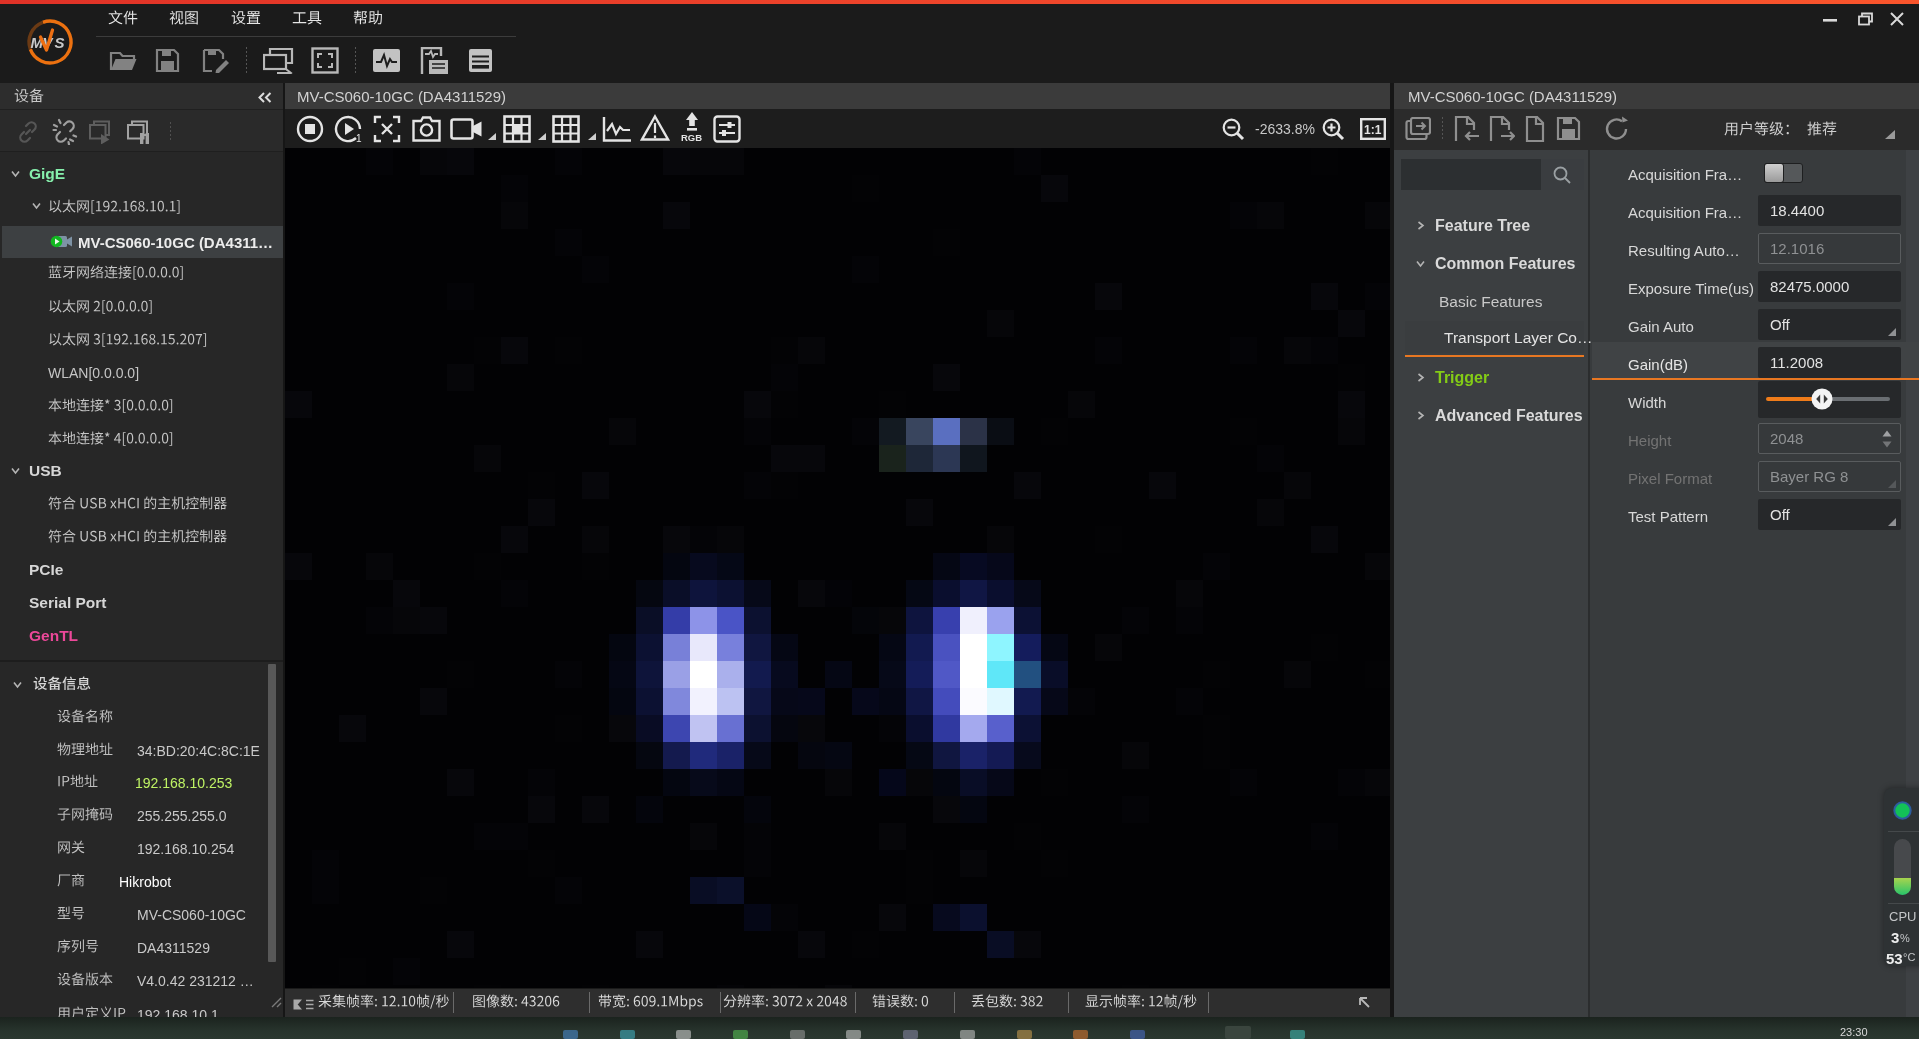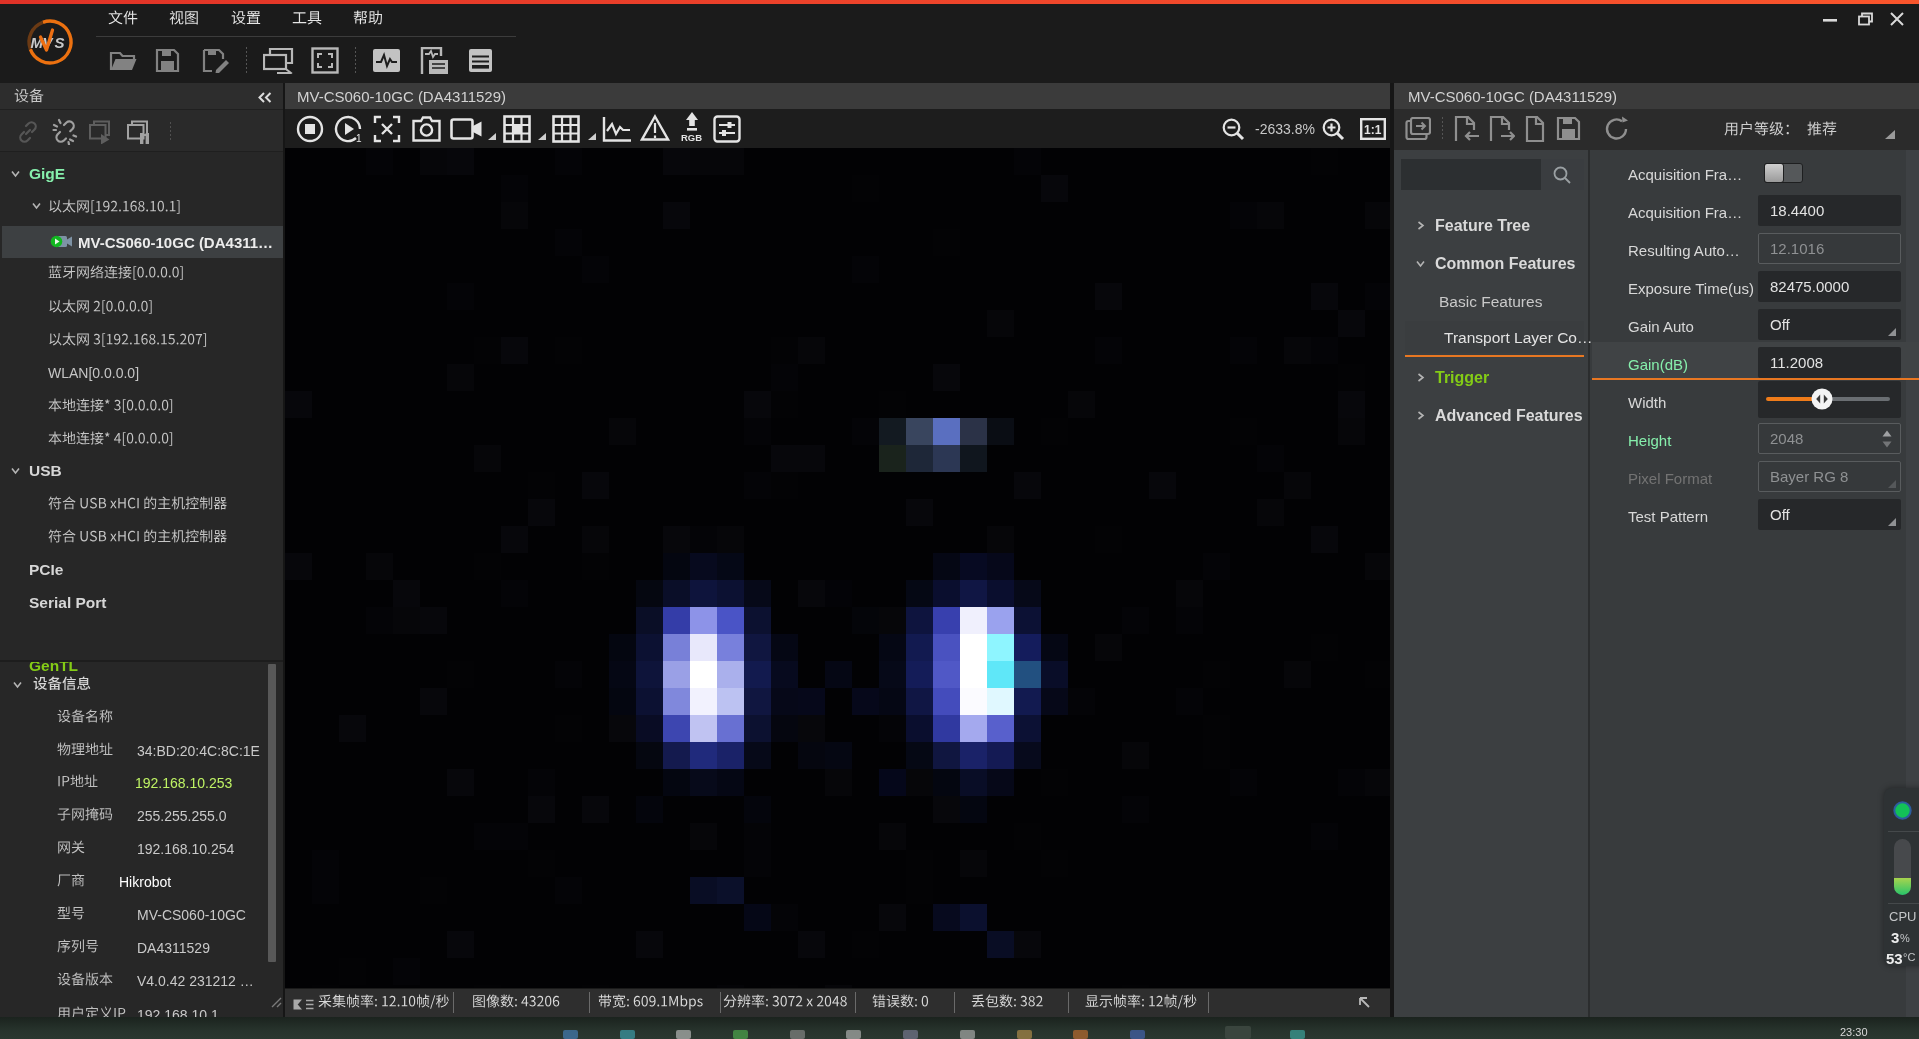"Gain(dB)" div { color: #86efac -> #e5e5e5 }
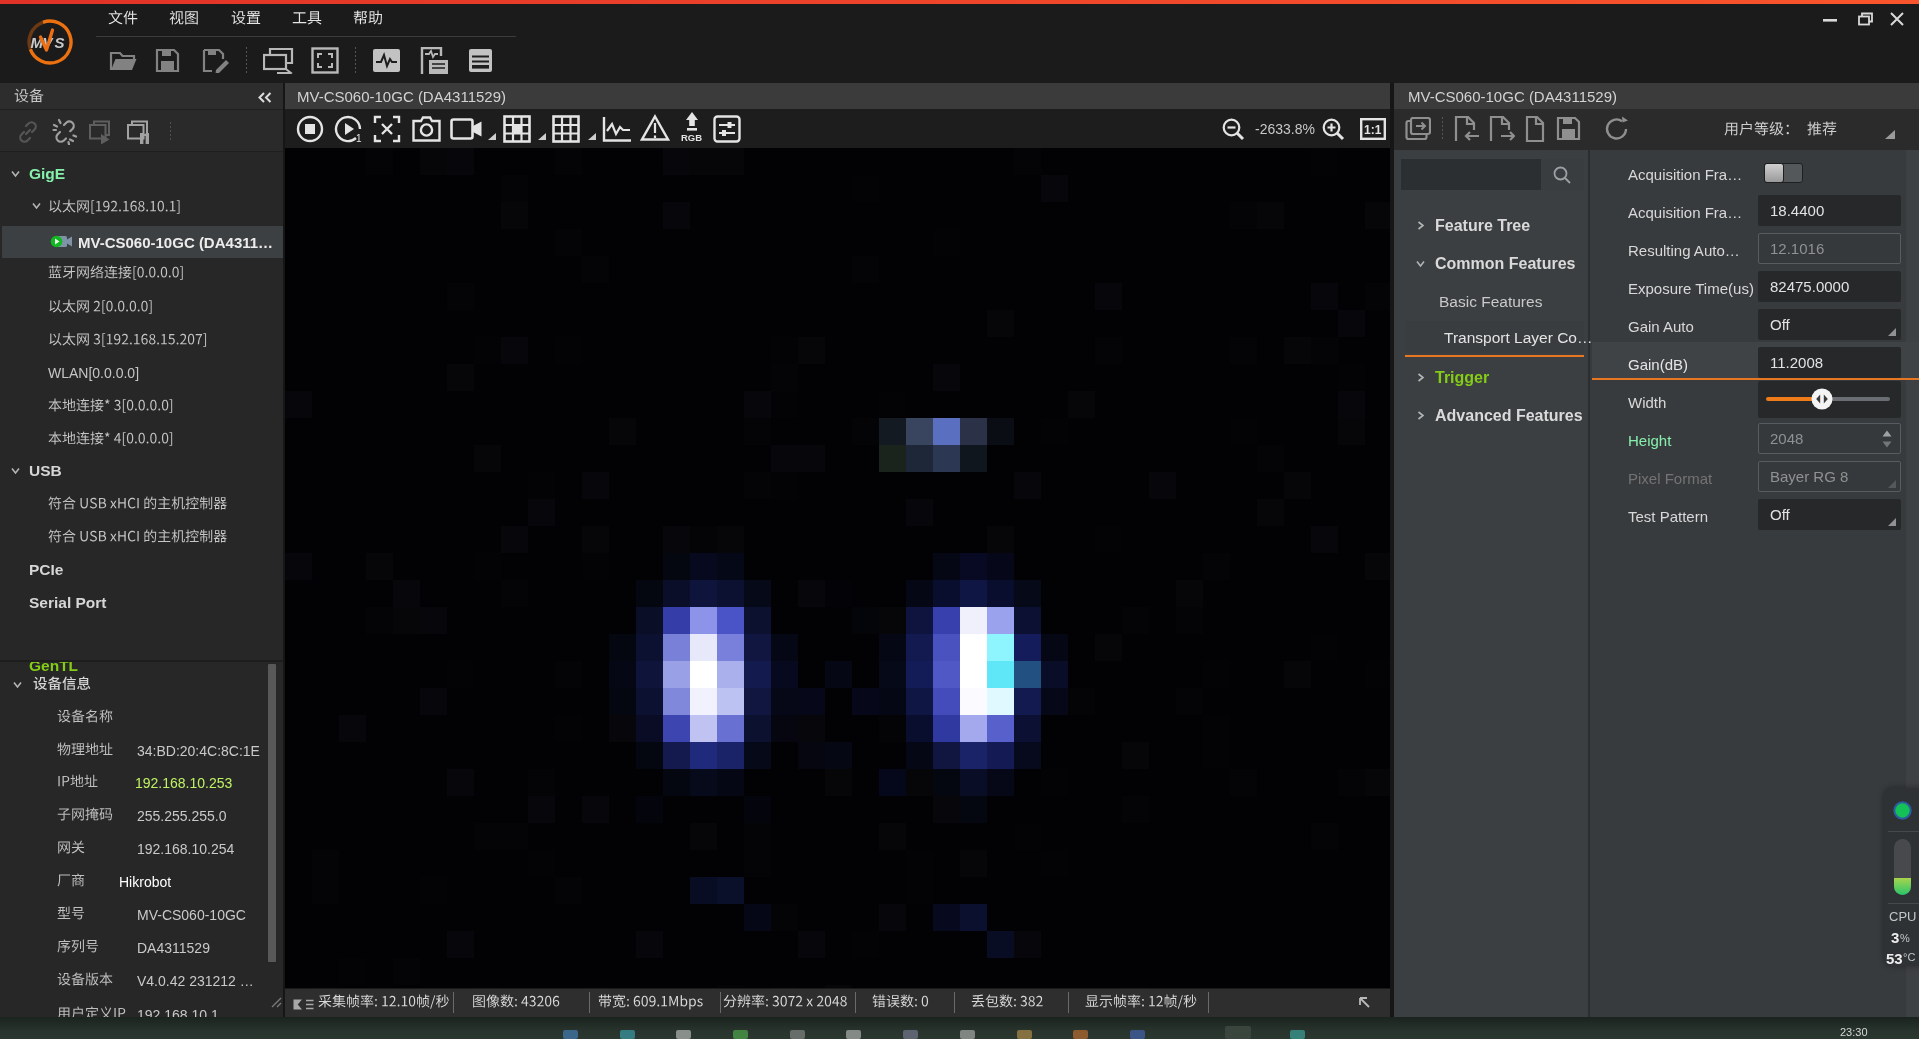"Height" div { color: #86efac -> #737373 }
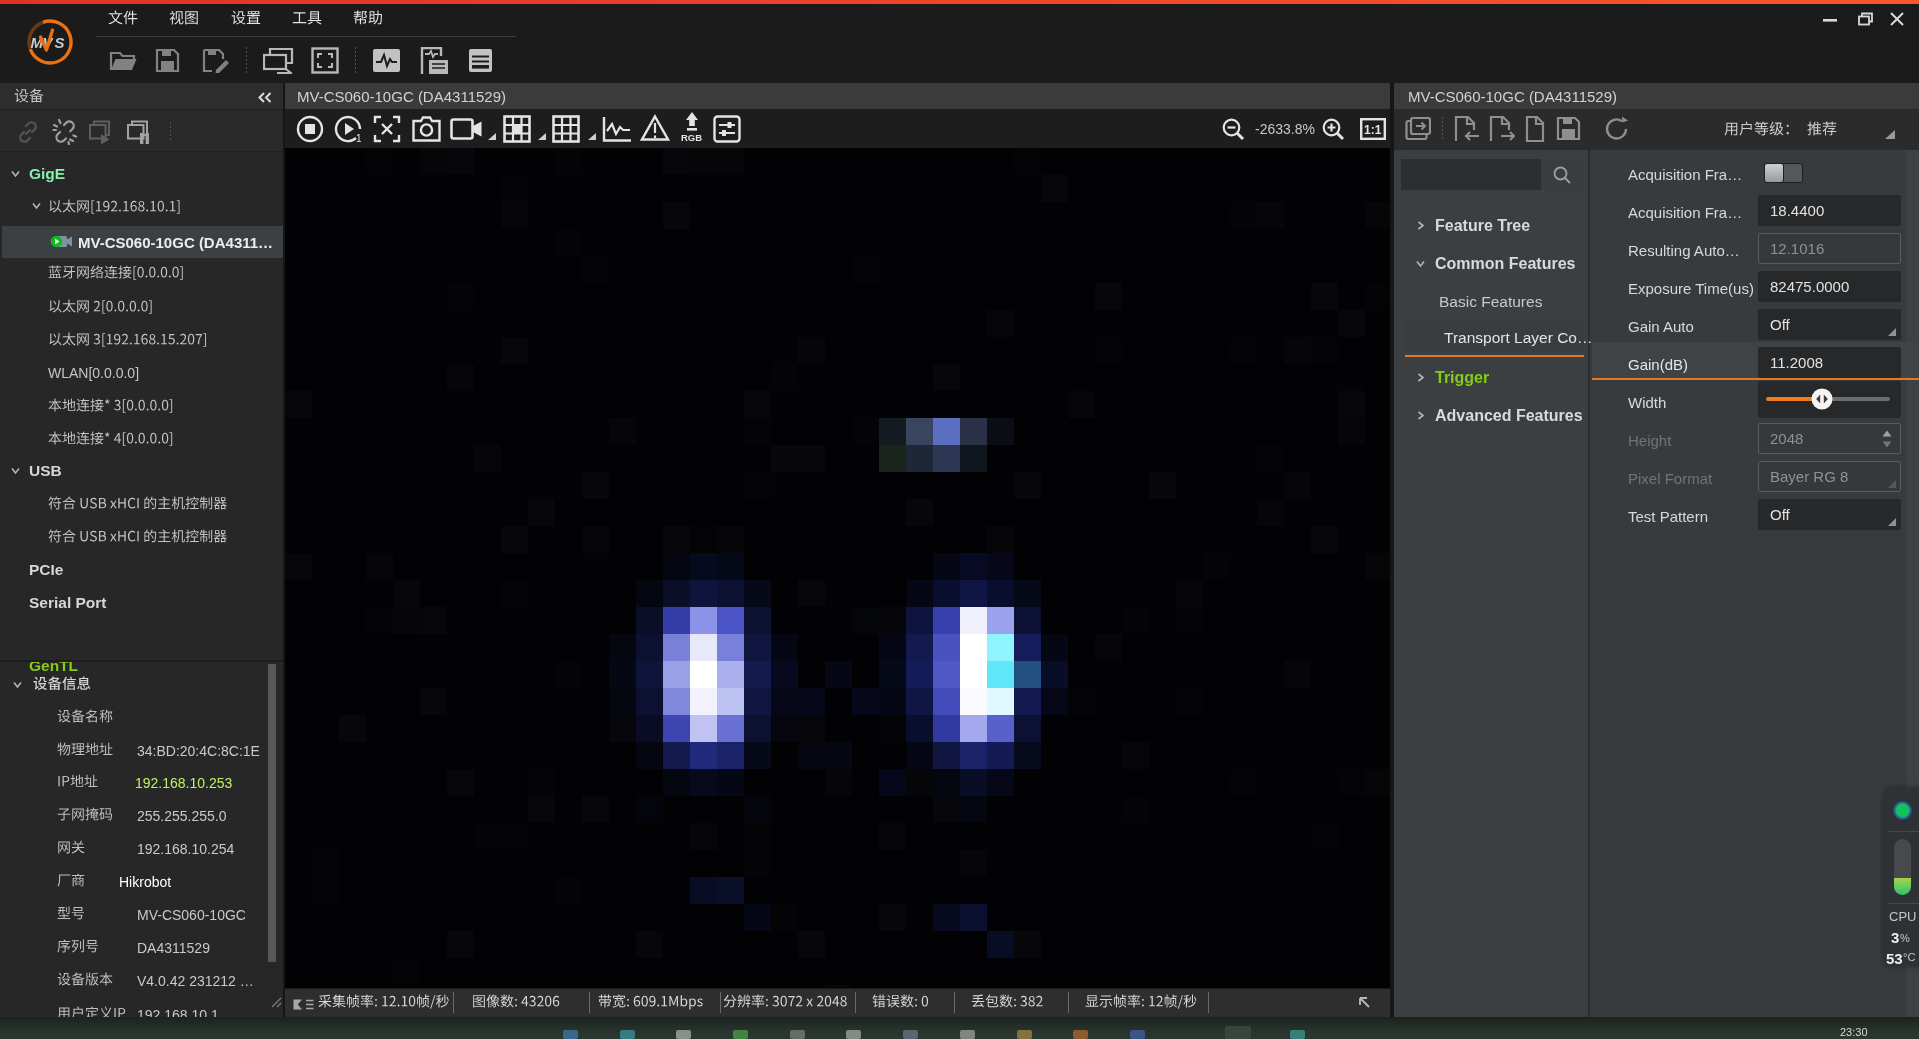"GenTL" div { color: #84cc16 -> #ec4899; top: 657px -> 627px }
